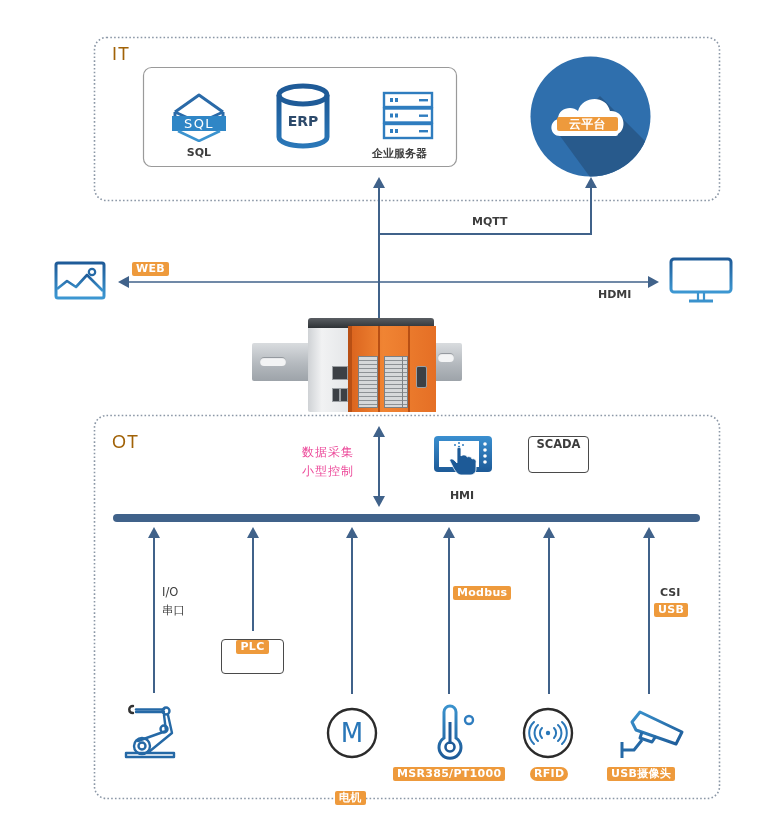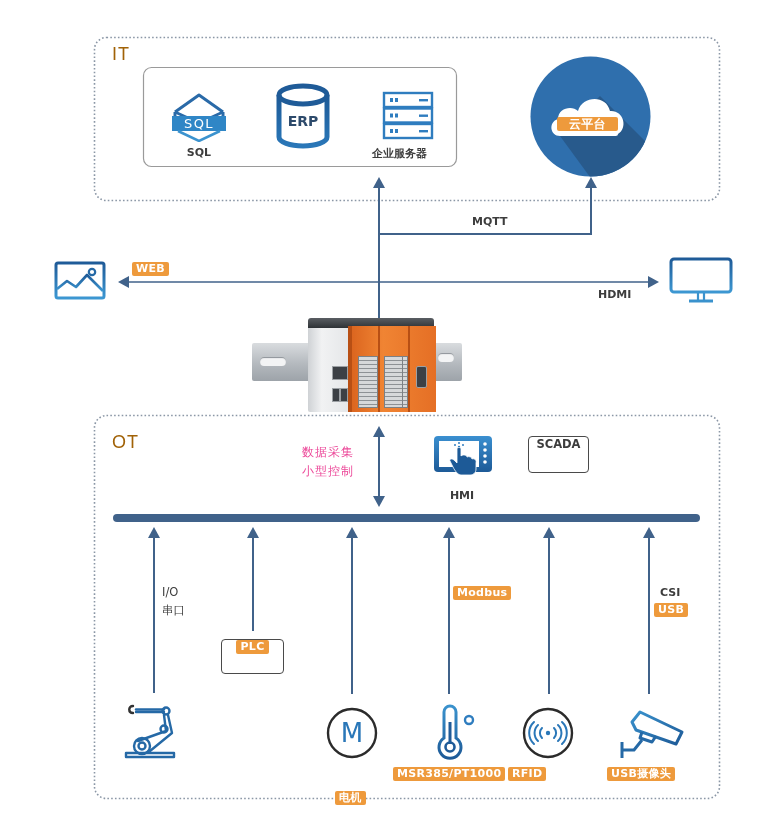"RFID" div.abs { border-radius: none -> 7px; left: 508px -> 530px }
